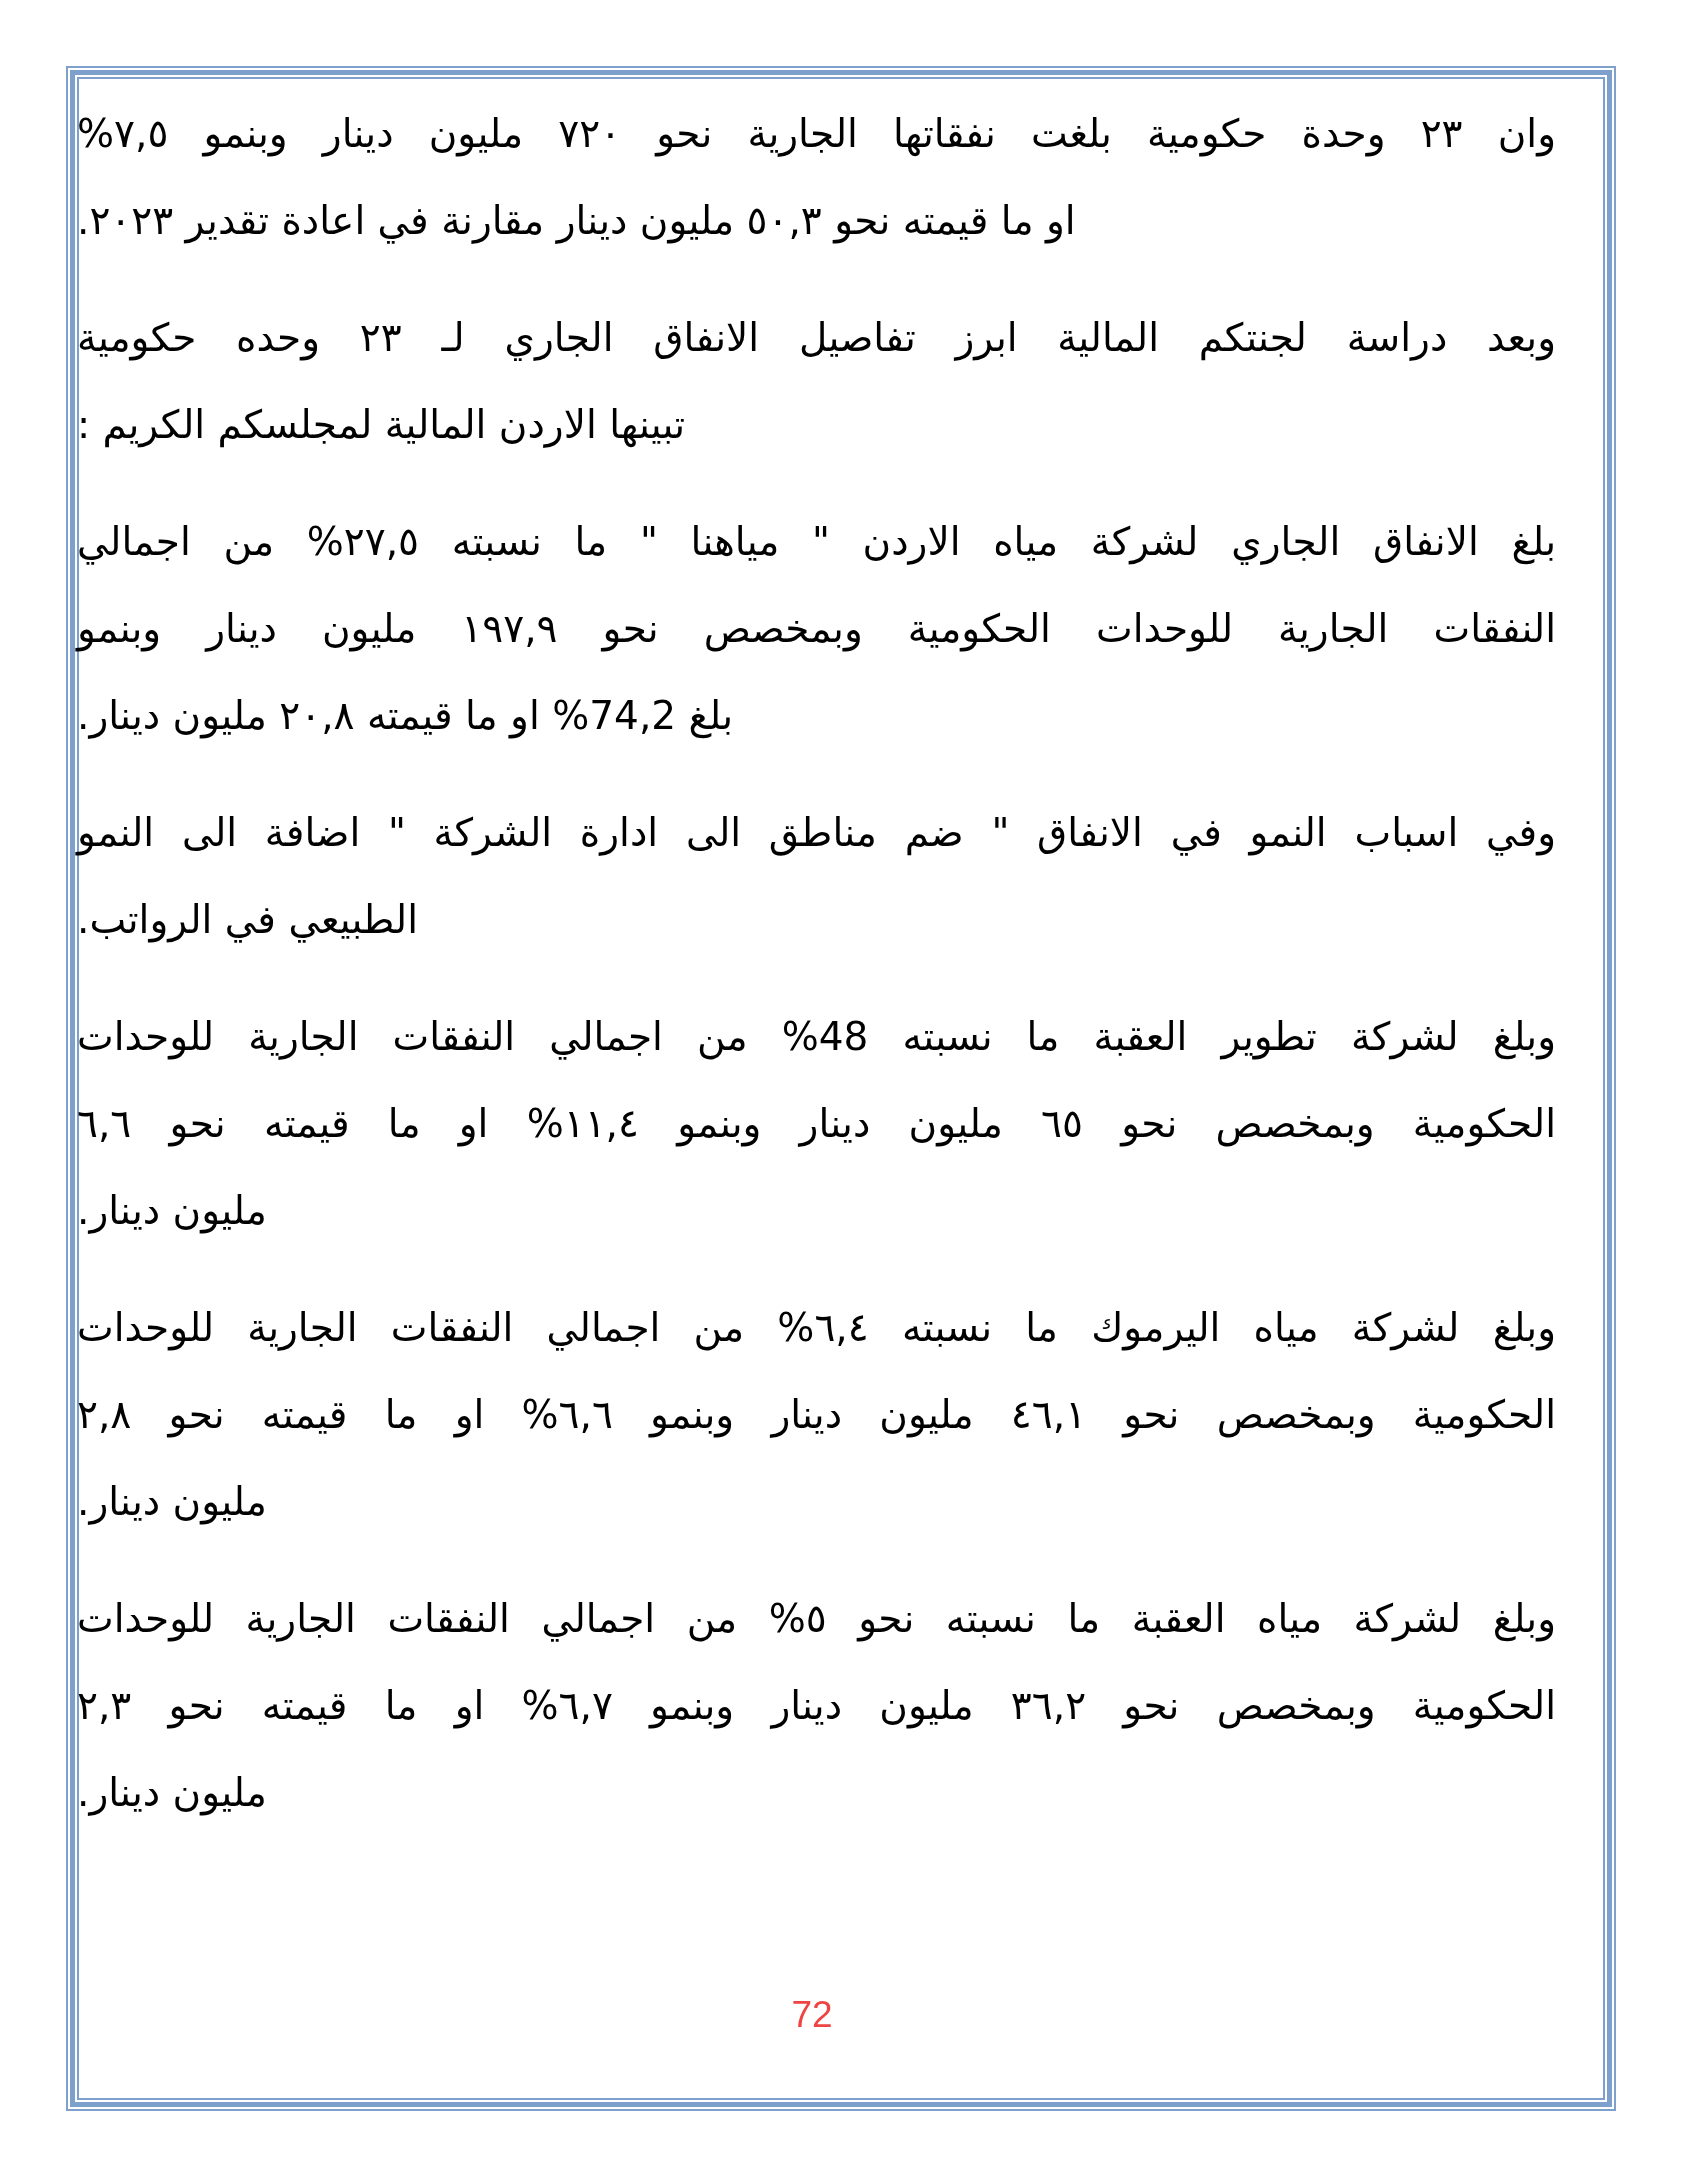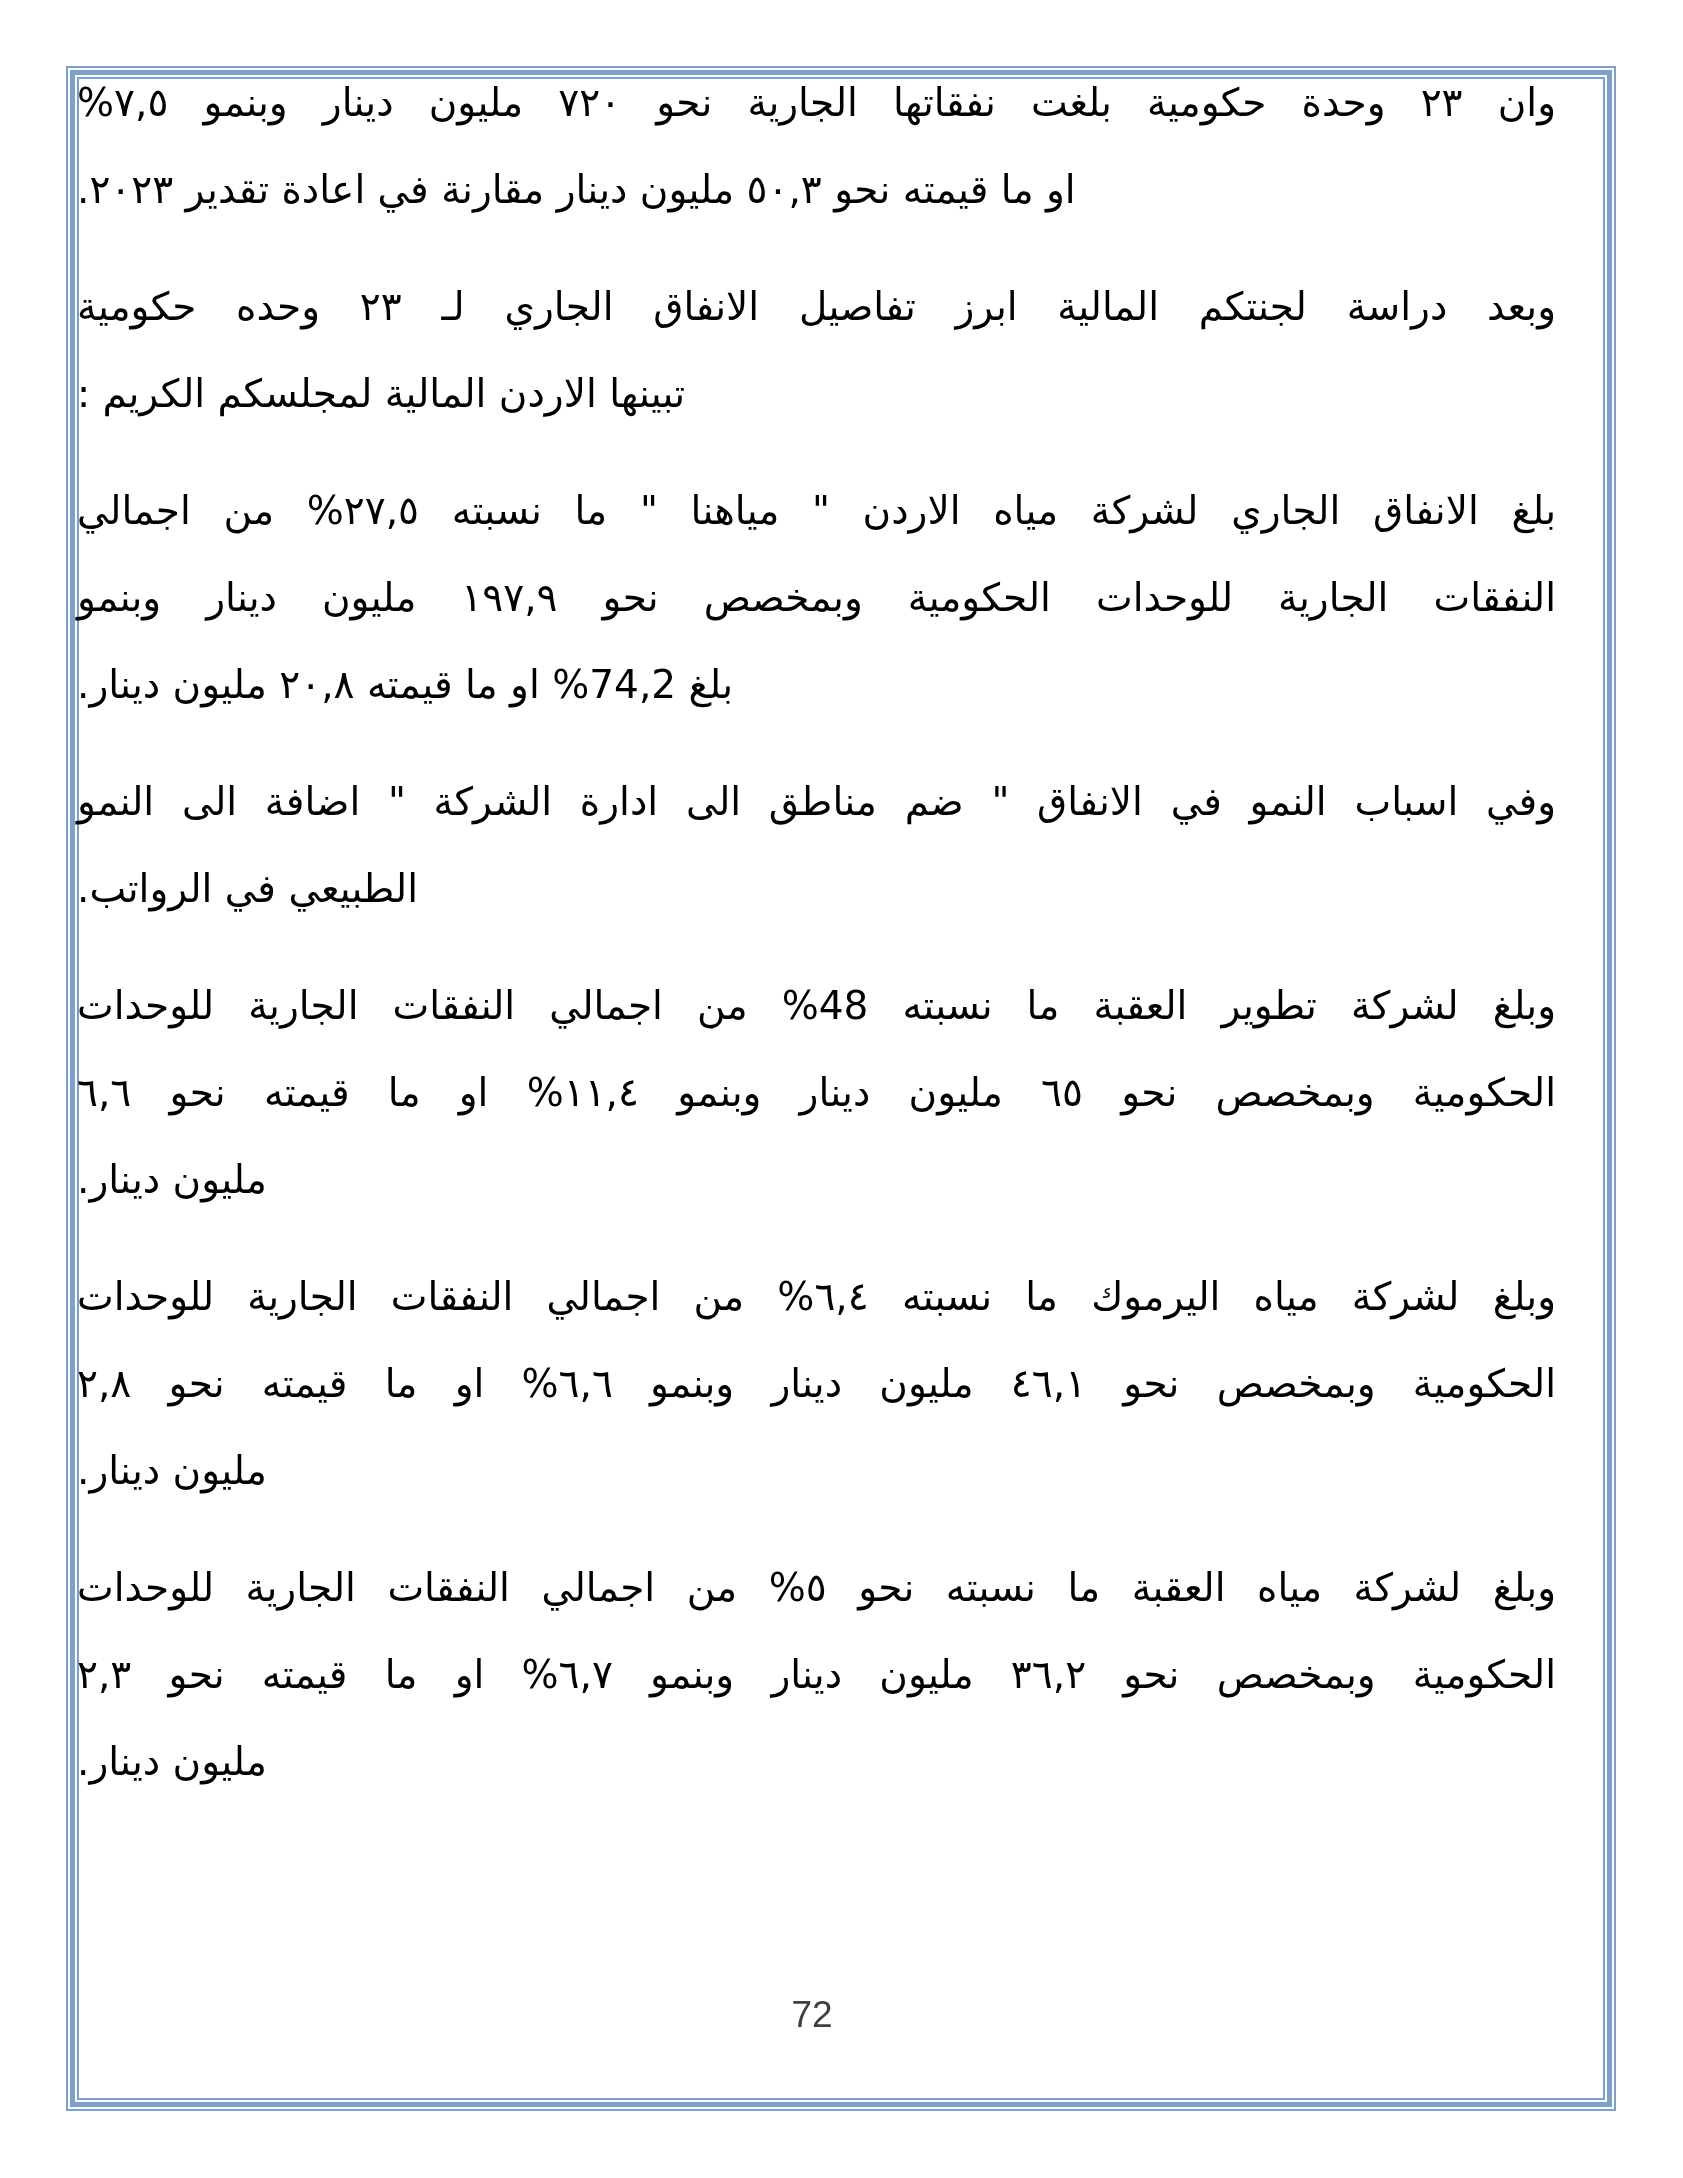"وان ٢٣ وحدة حكومية بلغت" .content { padding: 59px 127px 0 77px -> 90px 127px 0 77px }
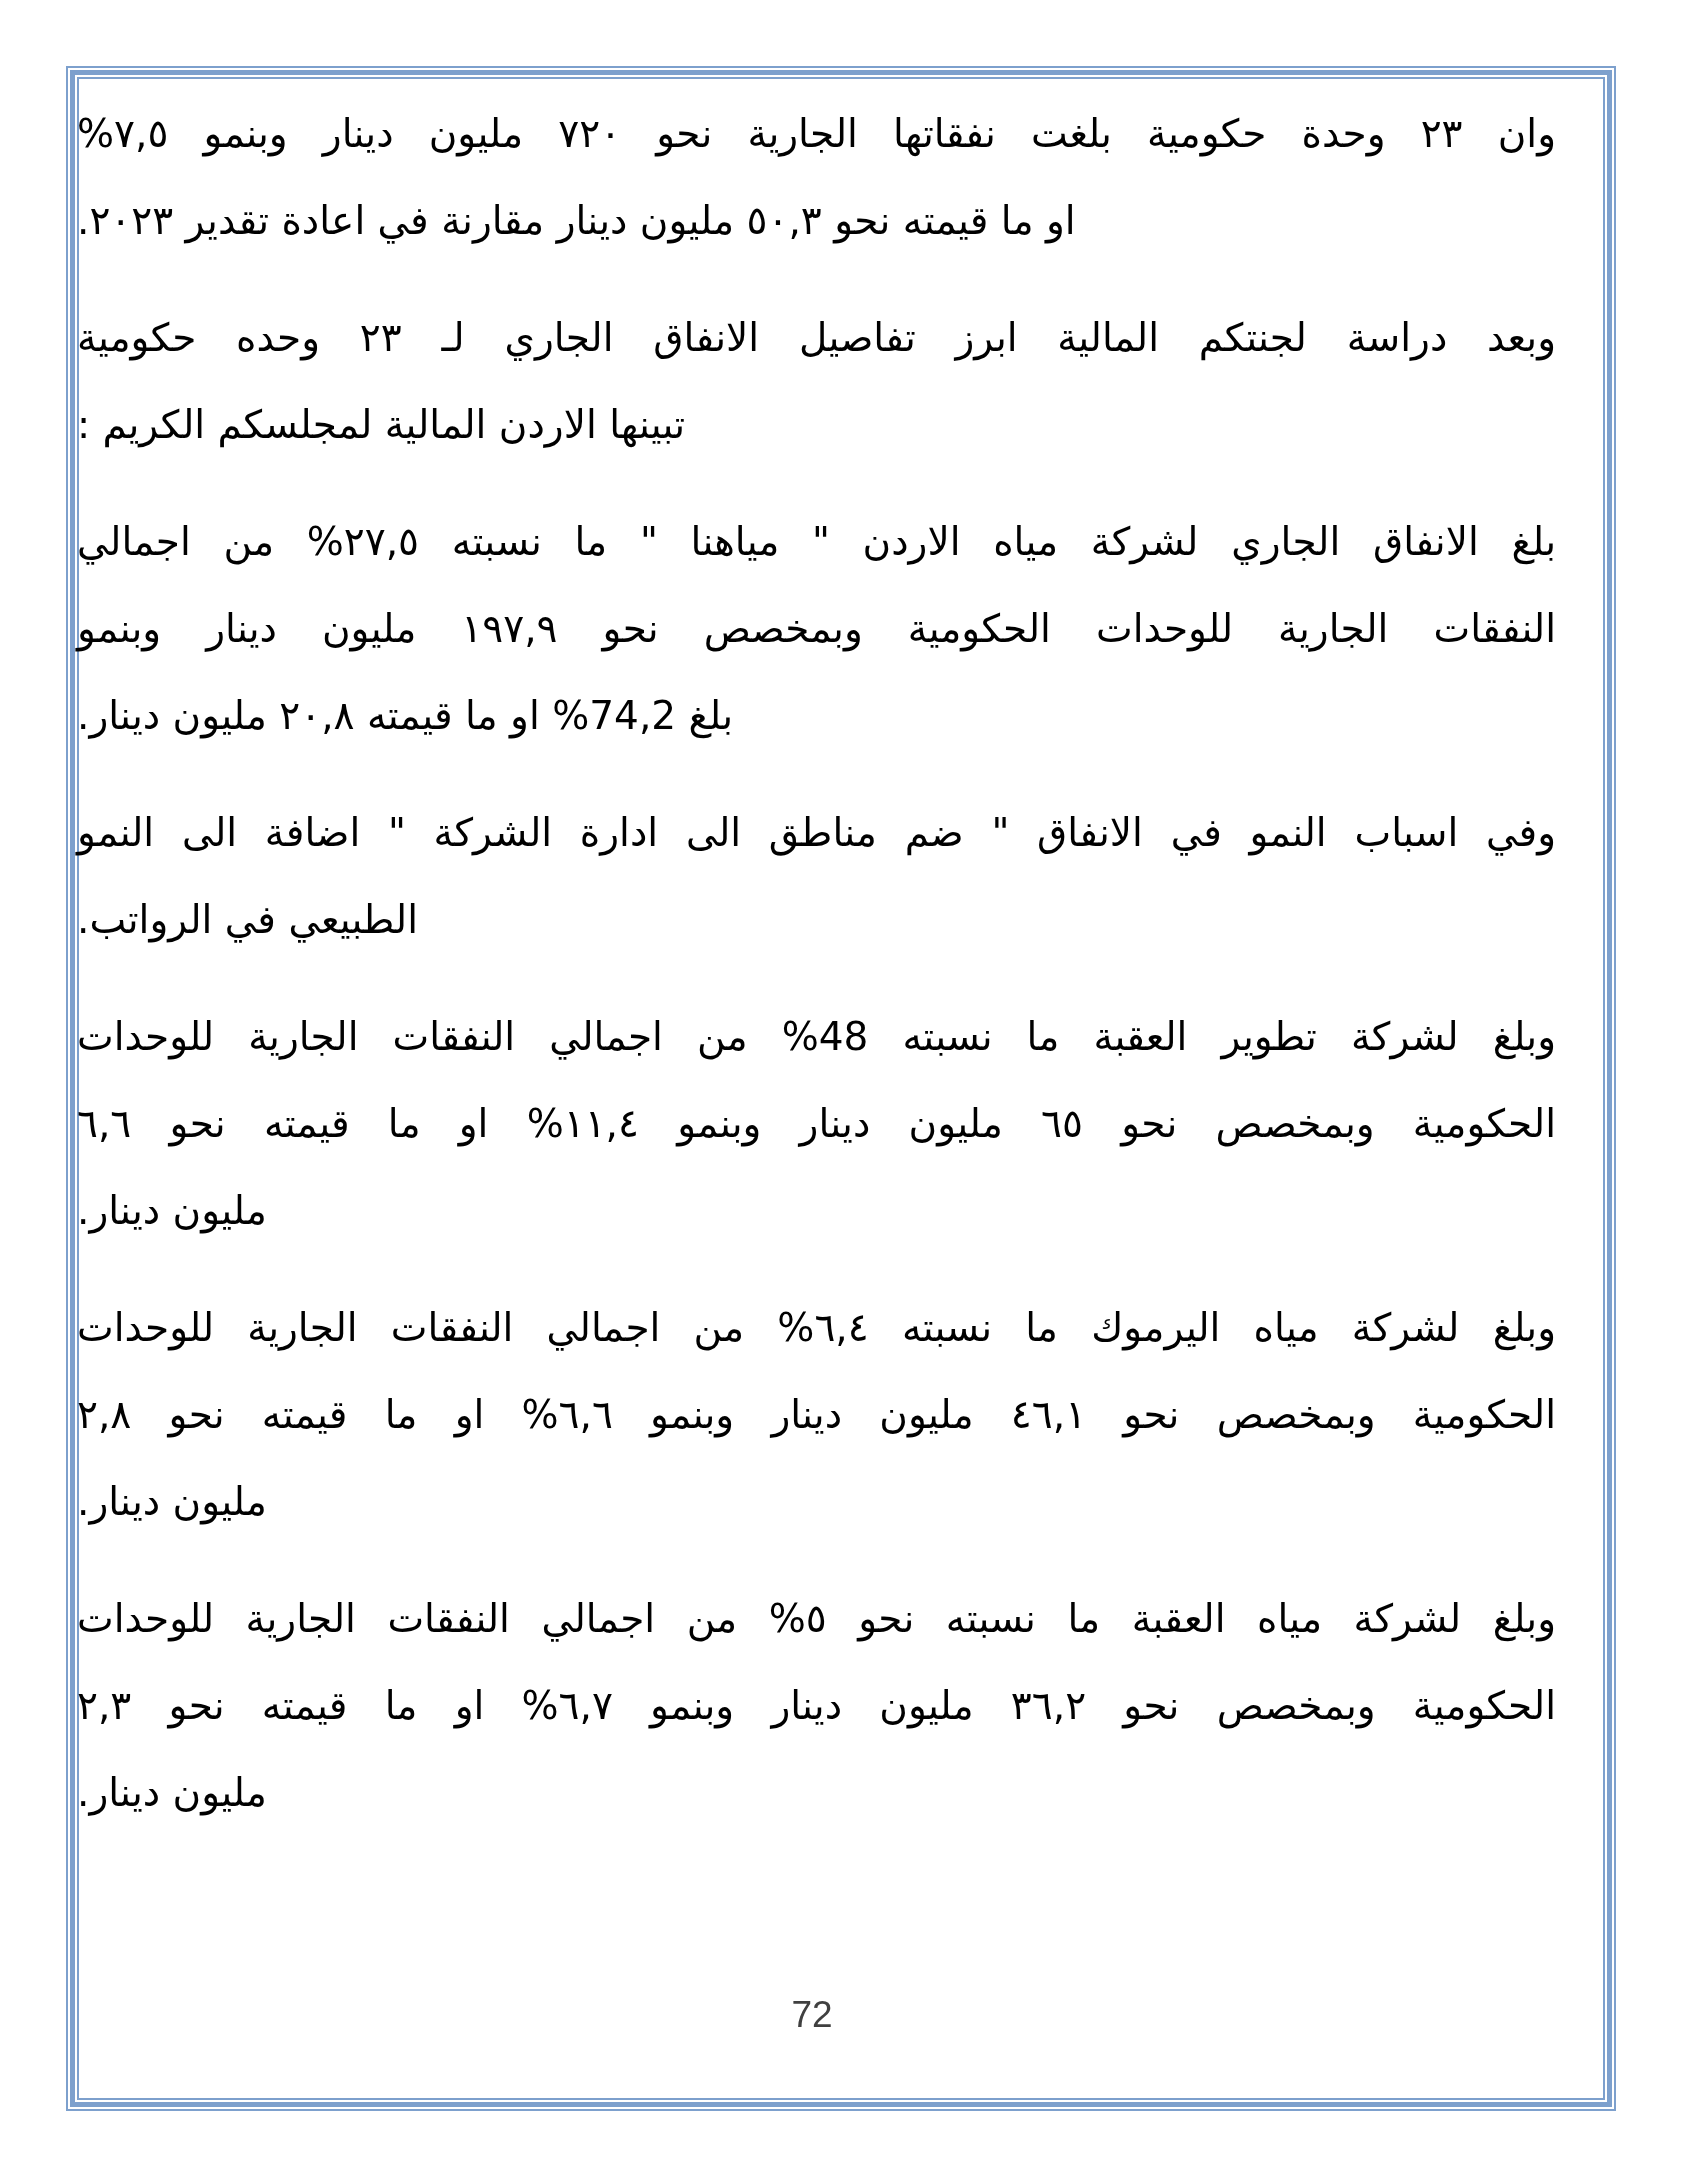"72" .page-number { color: #404040 -> #ef4444 }
